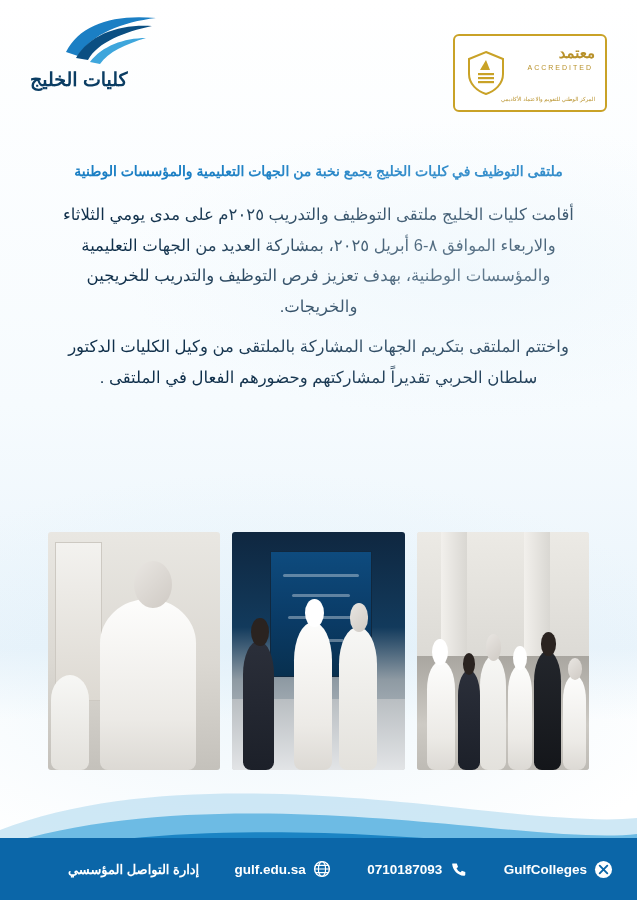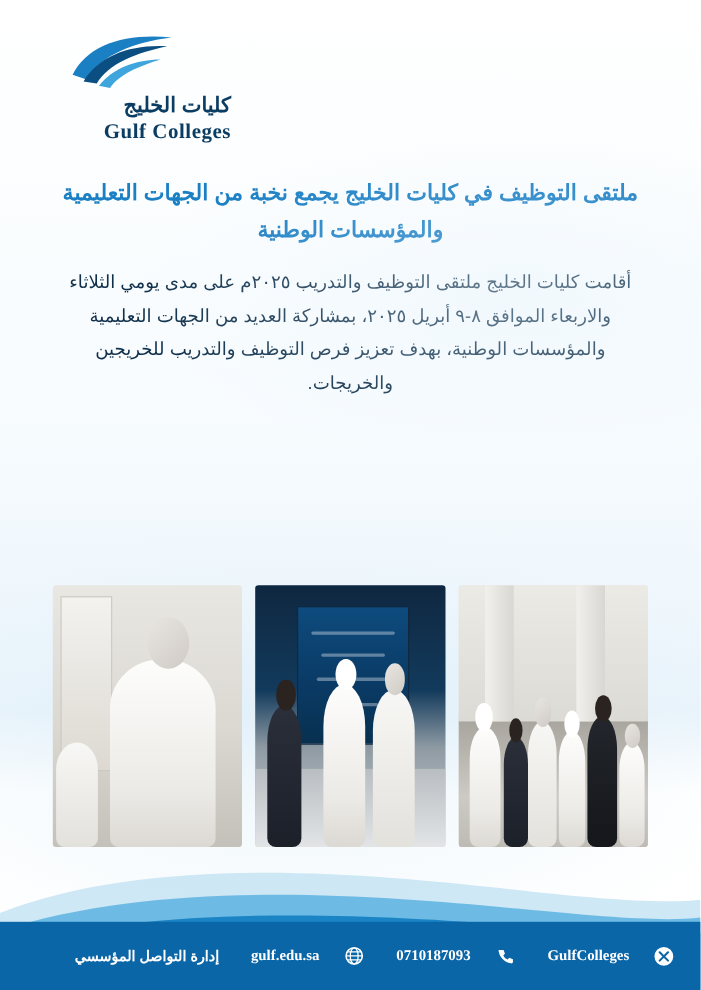"معتمد" div.seal { html: none -> <div> <div> <div>معتمد</div> <div>ACCREDITED</div> <div>المركز الوطني للتقويم والاعتماد الأكاديمي</div> <svg> <path></path> <path></path> <rect></rect> <rect></rect> <rect></rect> </svg> </div> </div> }
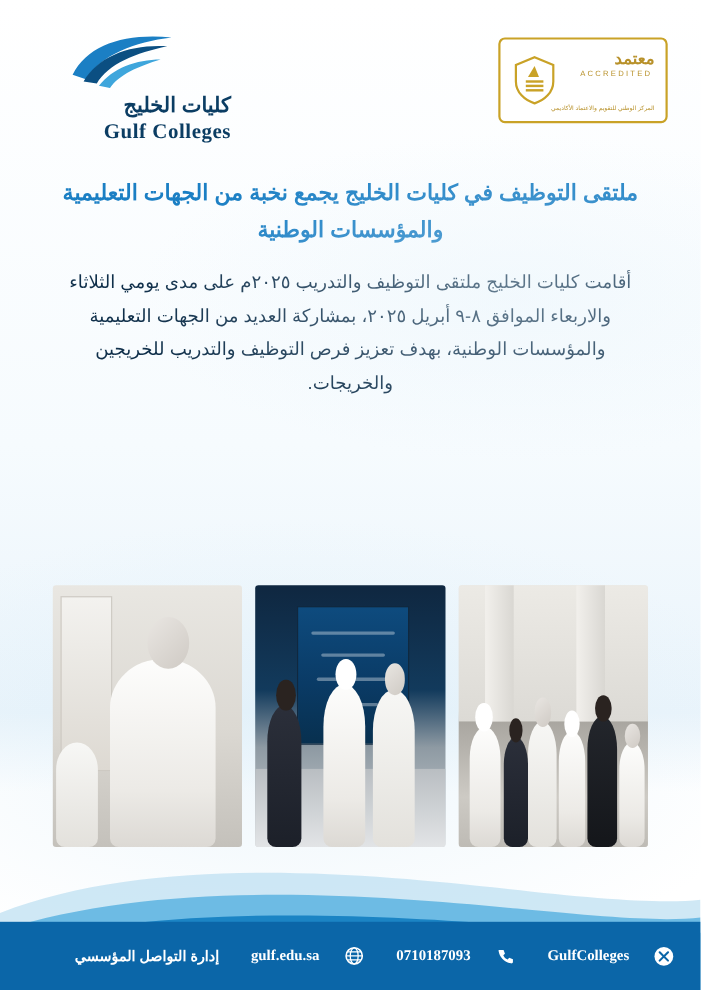"كليات الخليج" .logo { text-align: right -> left; top: 28px -> 12px }
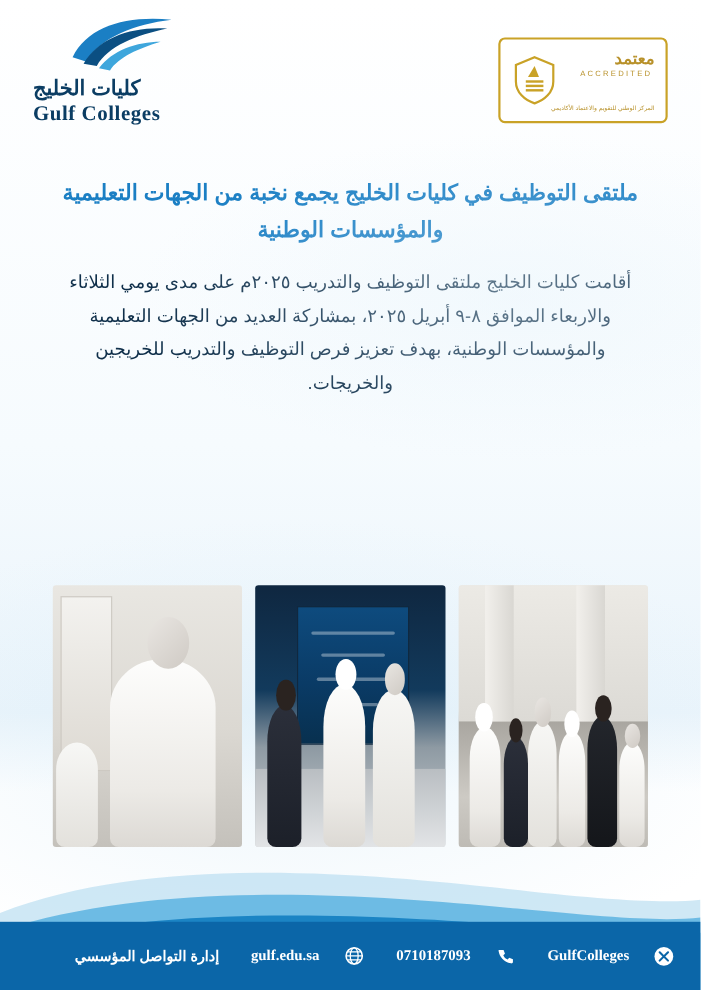"Gulf Colleges" div.logo-en { html: <div>Gulf Colleges</div> -> none }
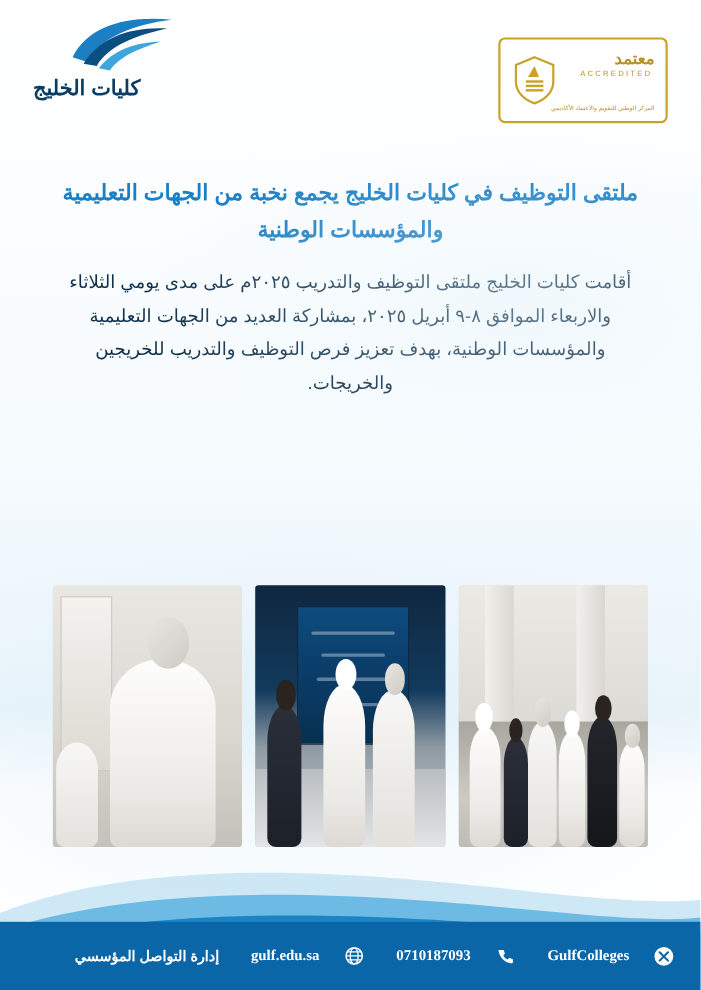"ملتقى التوظيف في كليات الخليج" .title { font-size: 20px -> 14px }
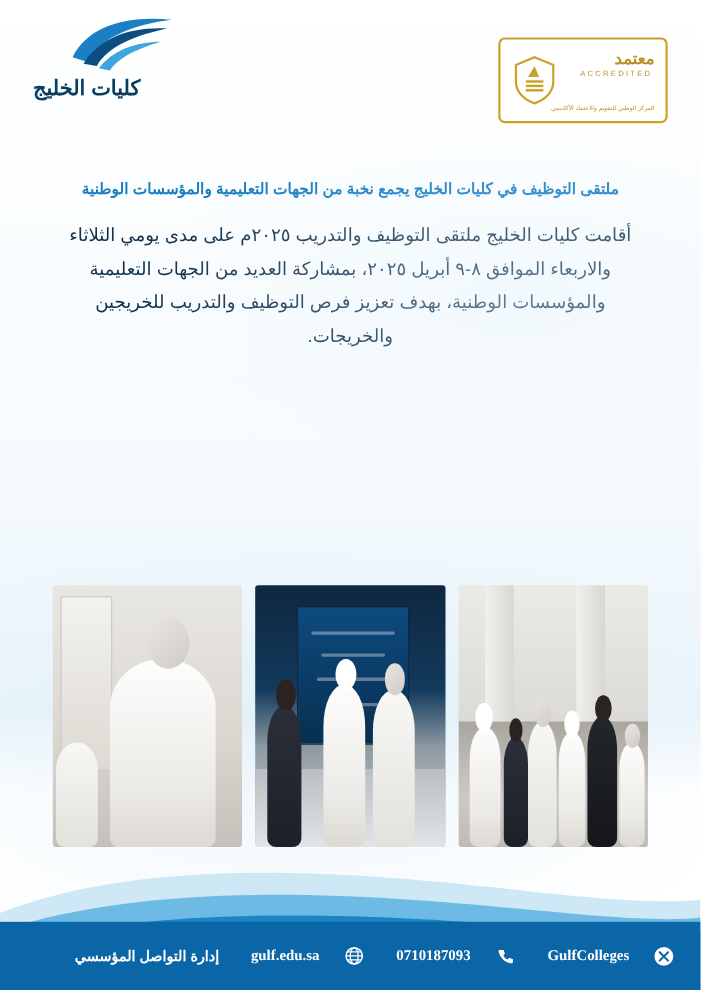"أقامت كليات الخليج ملتقى التوظيف" p { text: ٨-٩ -> ٨-6 }
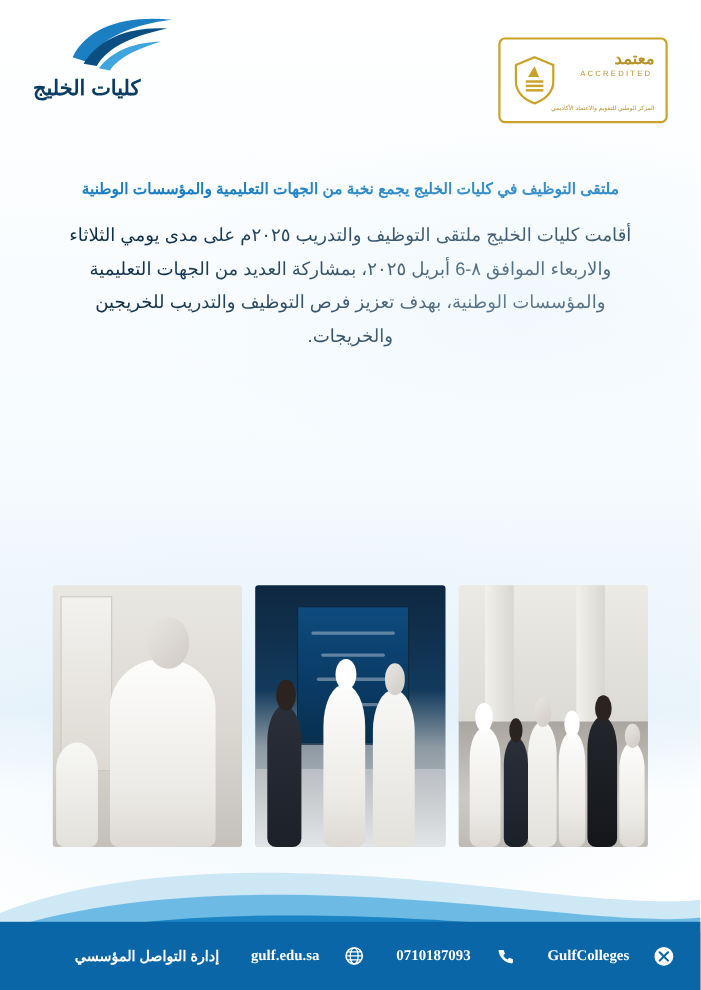"واختتم الملتقى بتكريم الجهات المشاركة" p { html: none -> <p>واختتم الملتقى بتكريم الجهات المشاركة بالملتقى من وكيل الكليات الدكتور سلطان الحربي تقديراً لمشاركتهم وحضورهم الفعال في الملتقى .</p> }
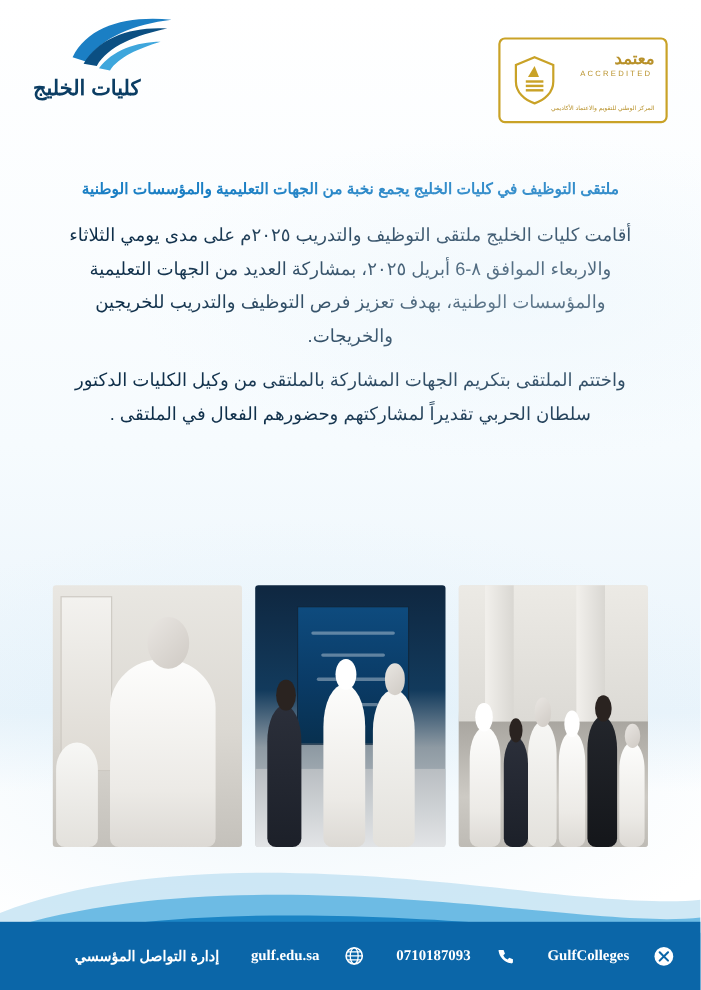"gulf.edu.sa" .f-item { font-family: Liberation Serif, serif -> none; gap: 22px -> 7px }
